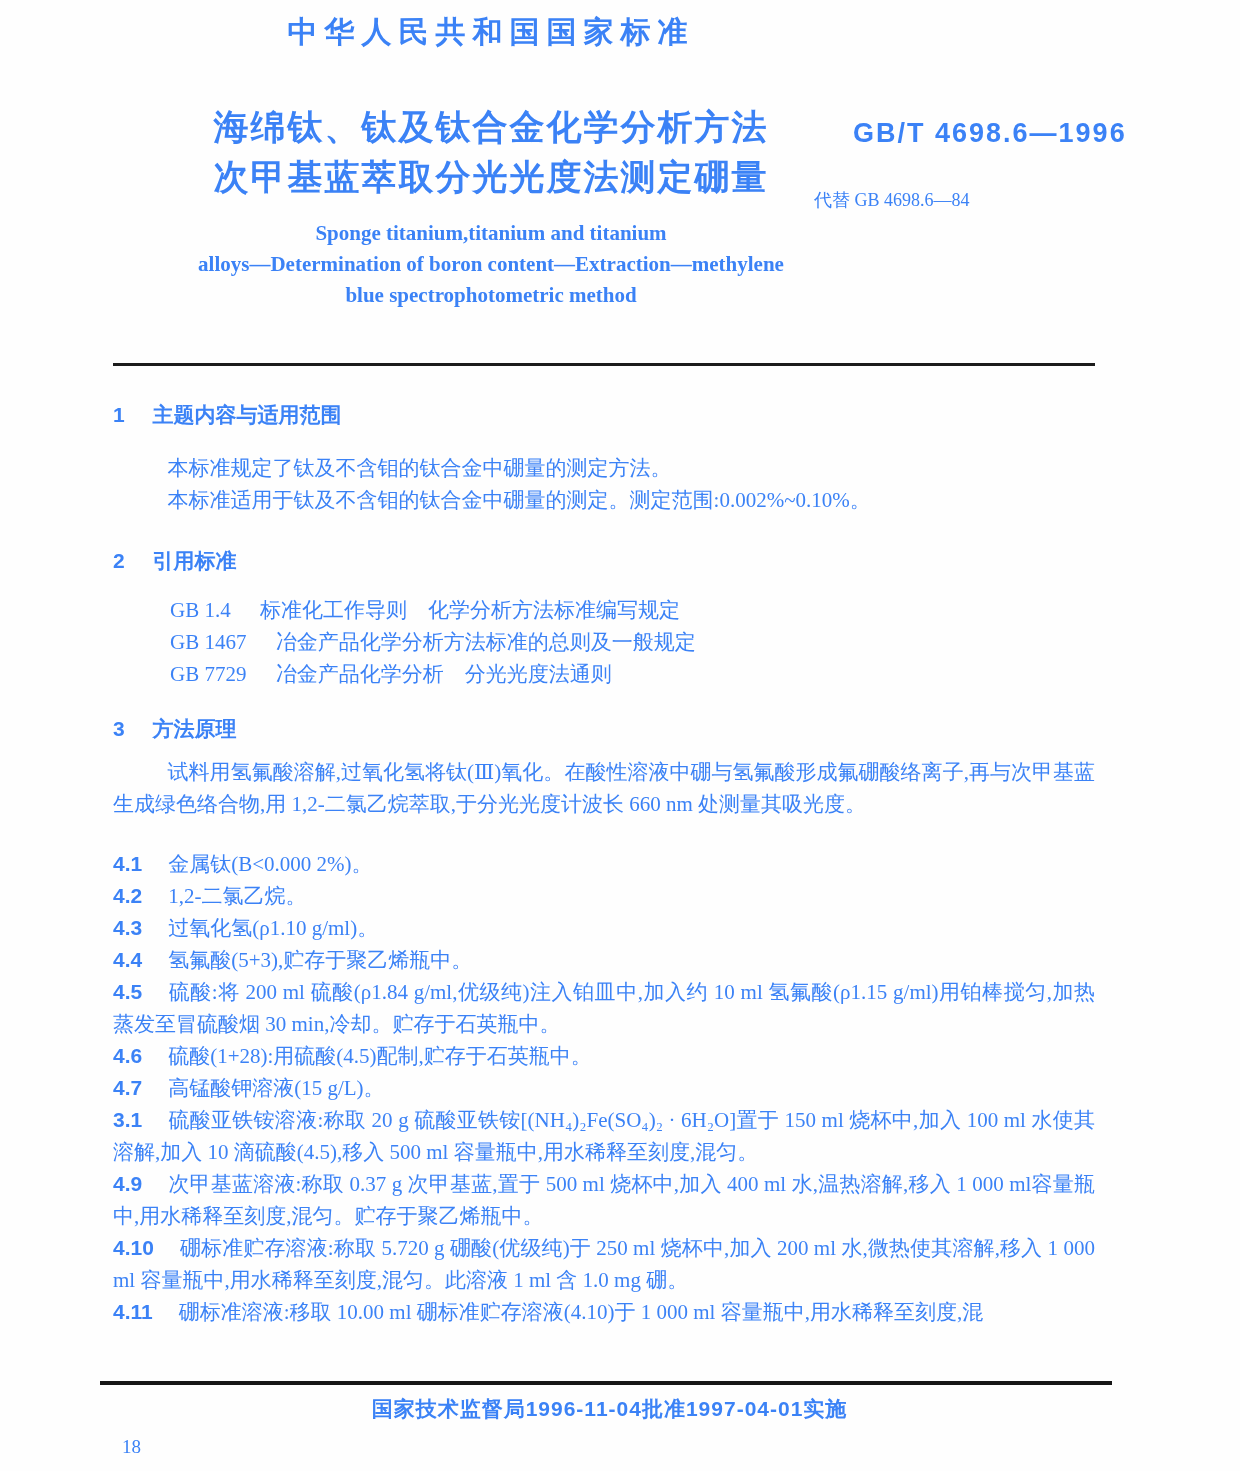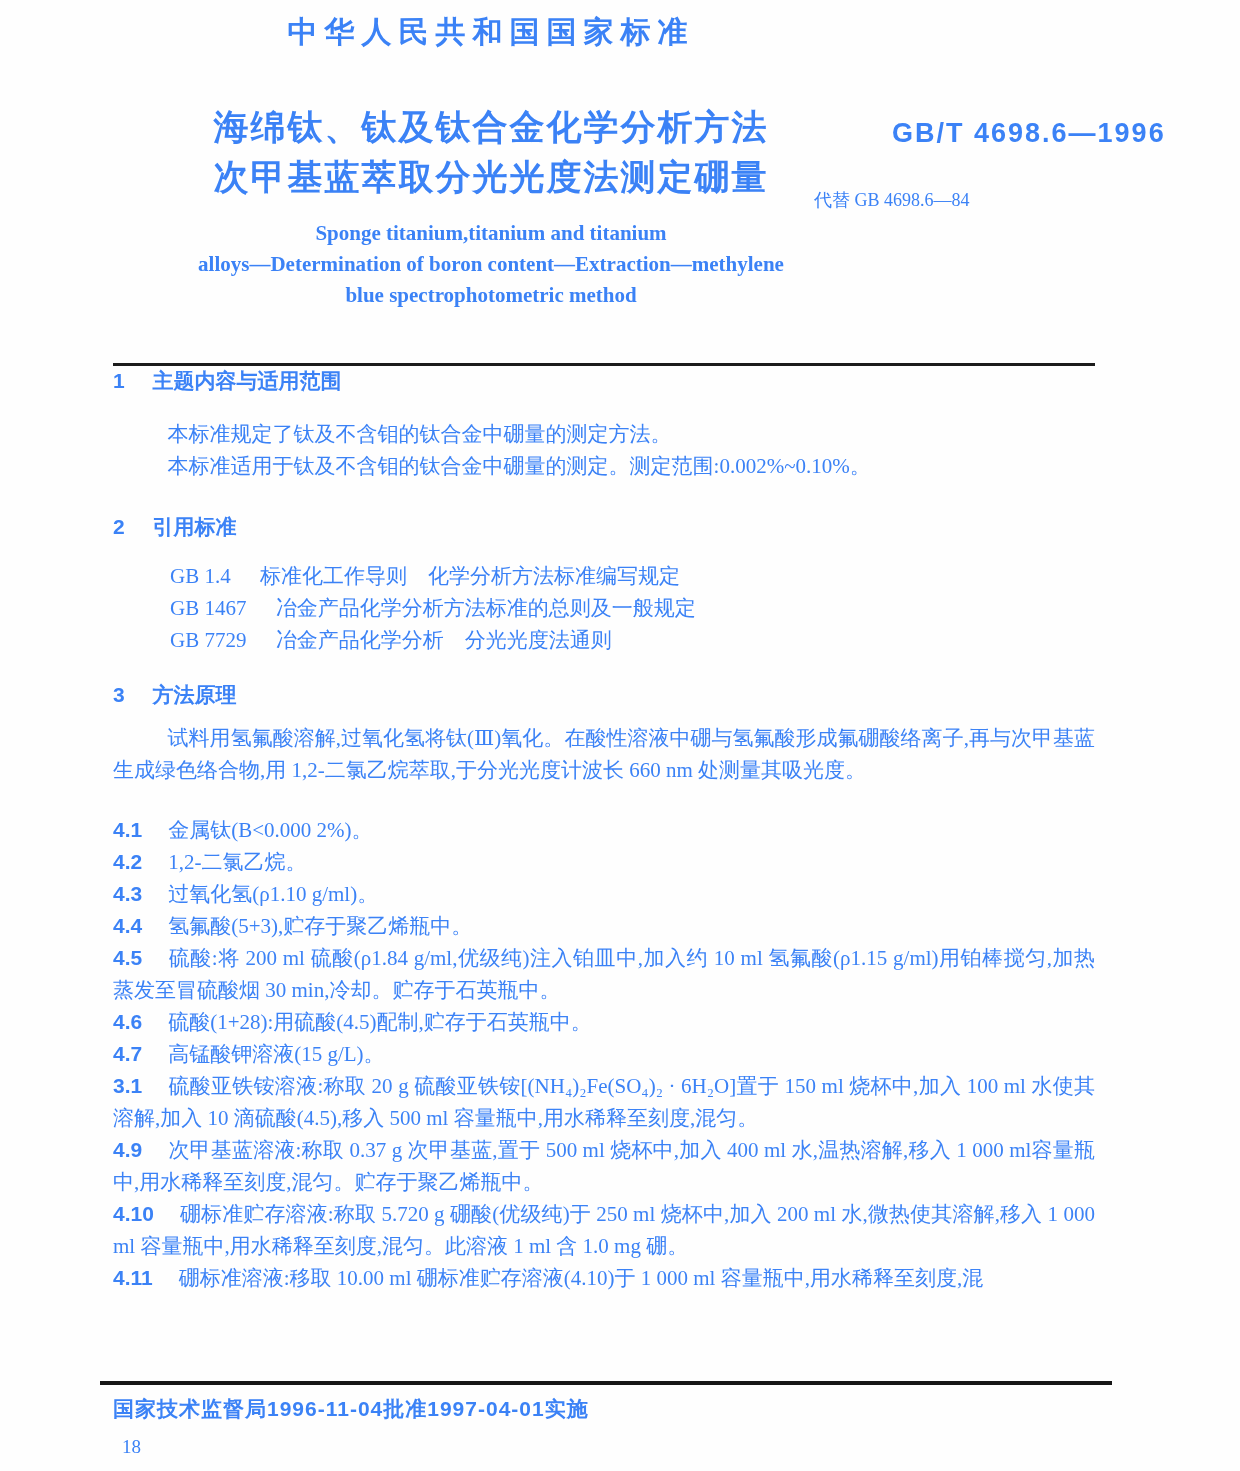"GB/T 4698.6—1996" .std-code { left: 892px -> 853px }
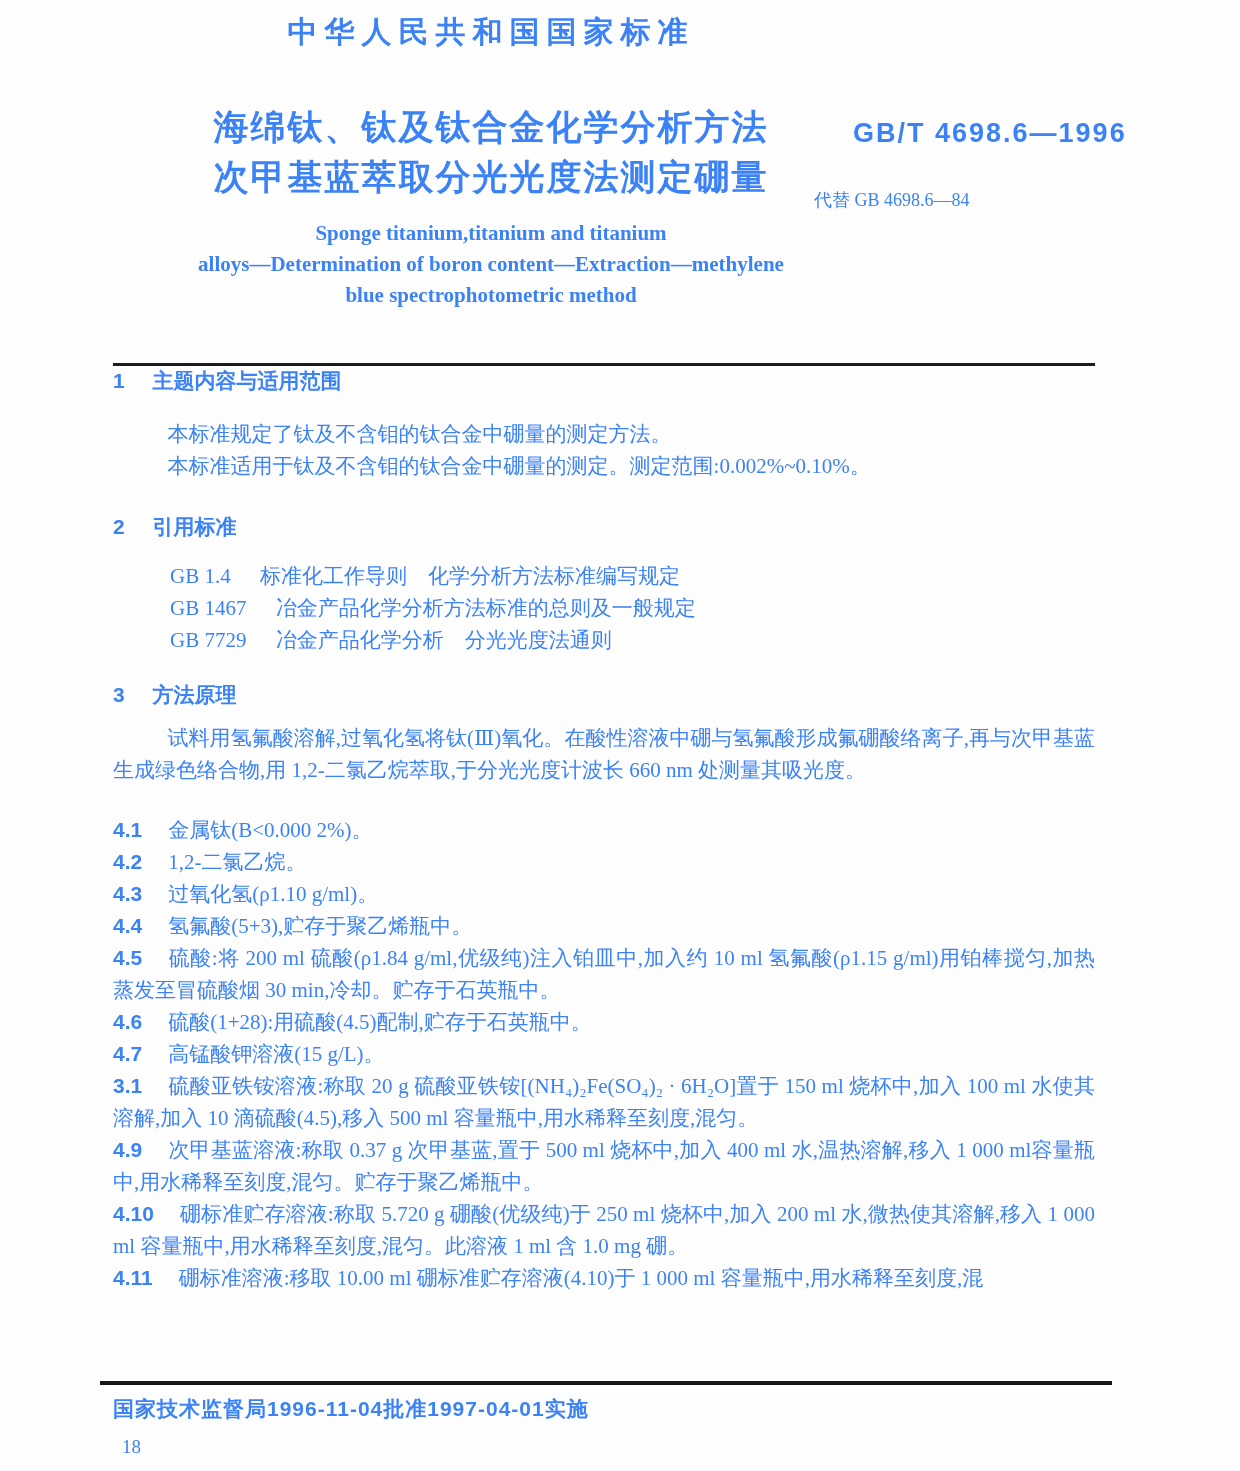"1 主题内容与适用范围" .s1 { margin-top: none -> 34px }
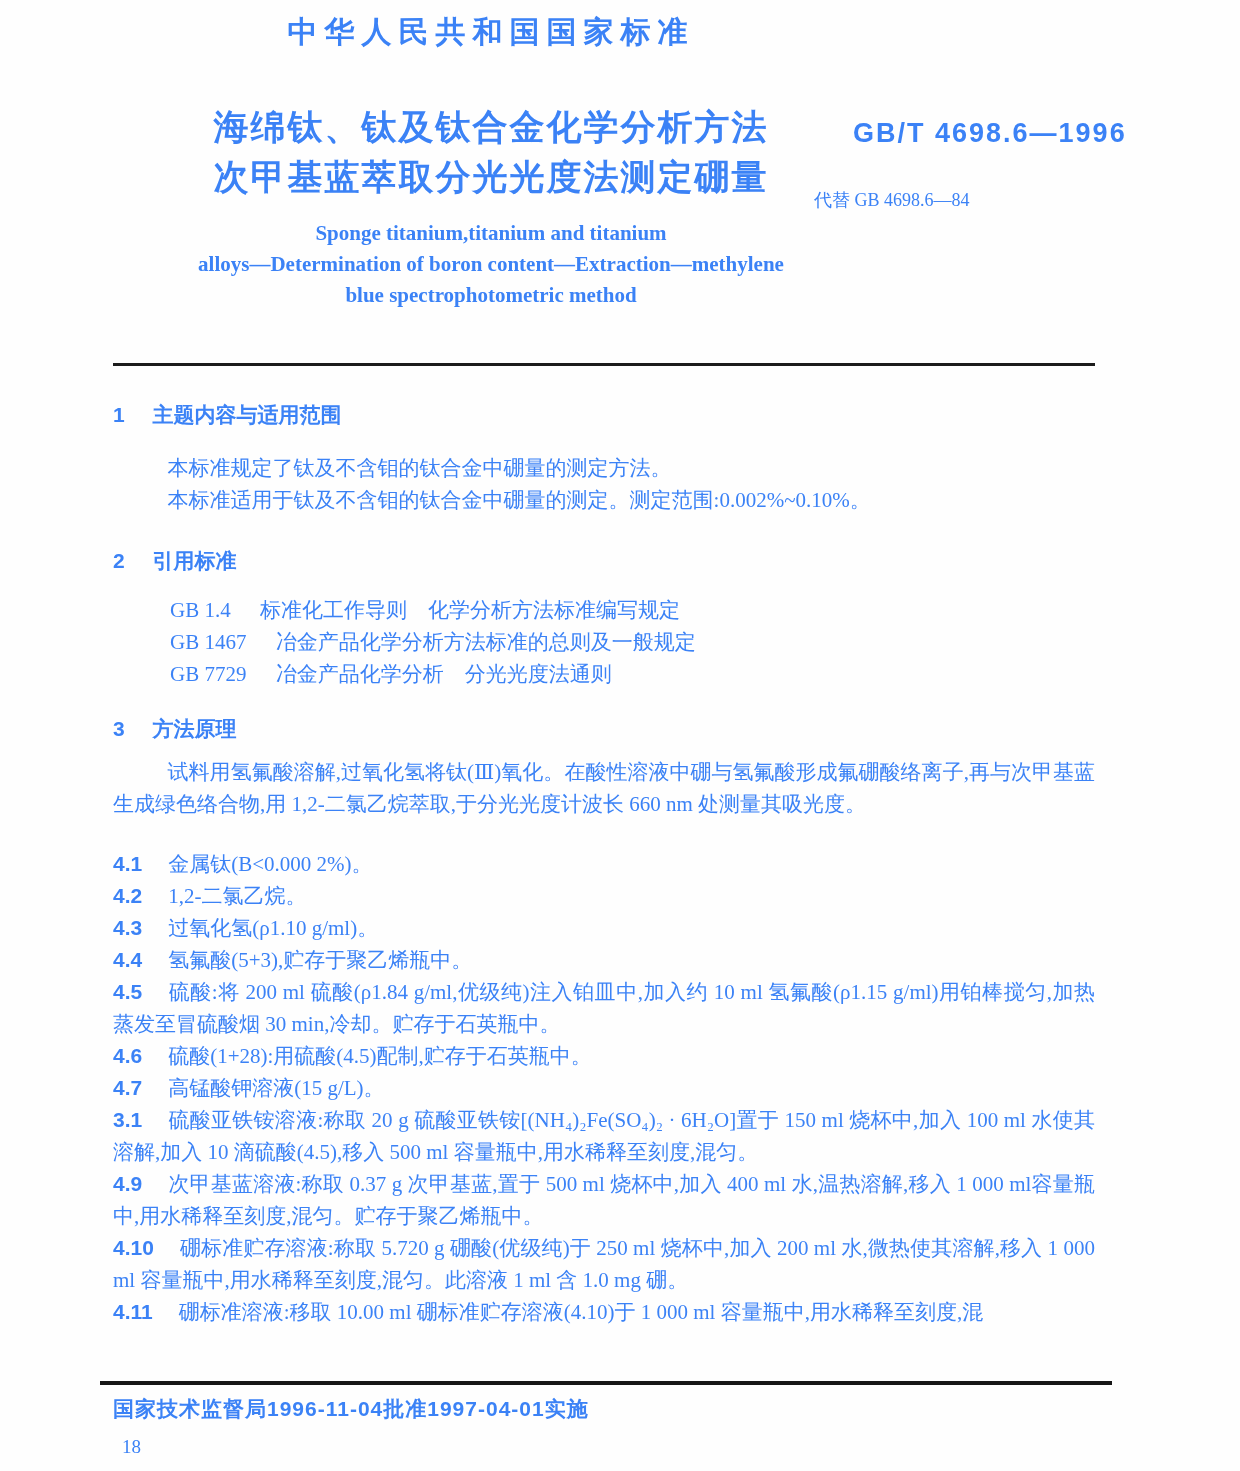"国家技术监督局1996-11-04批准" .footer-row { justify-content: flex-start -> center }
